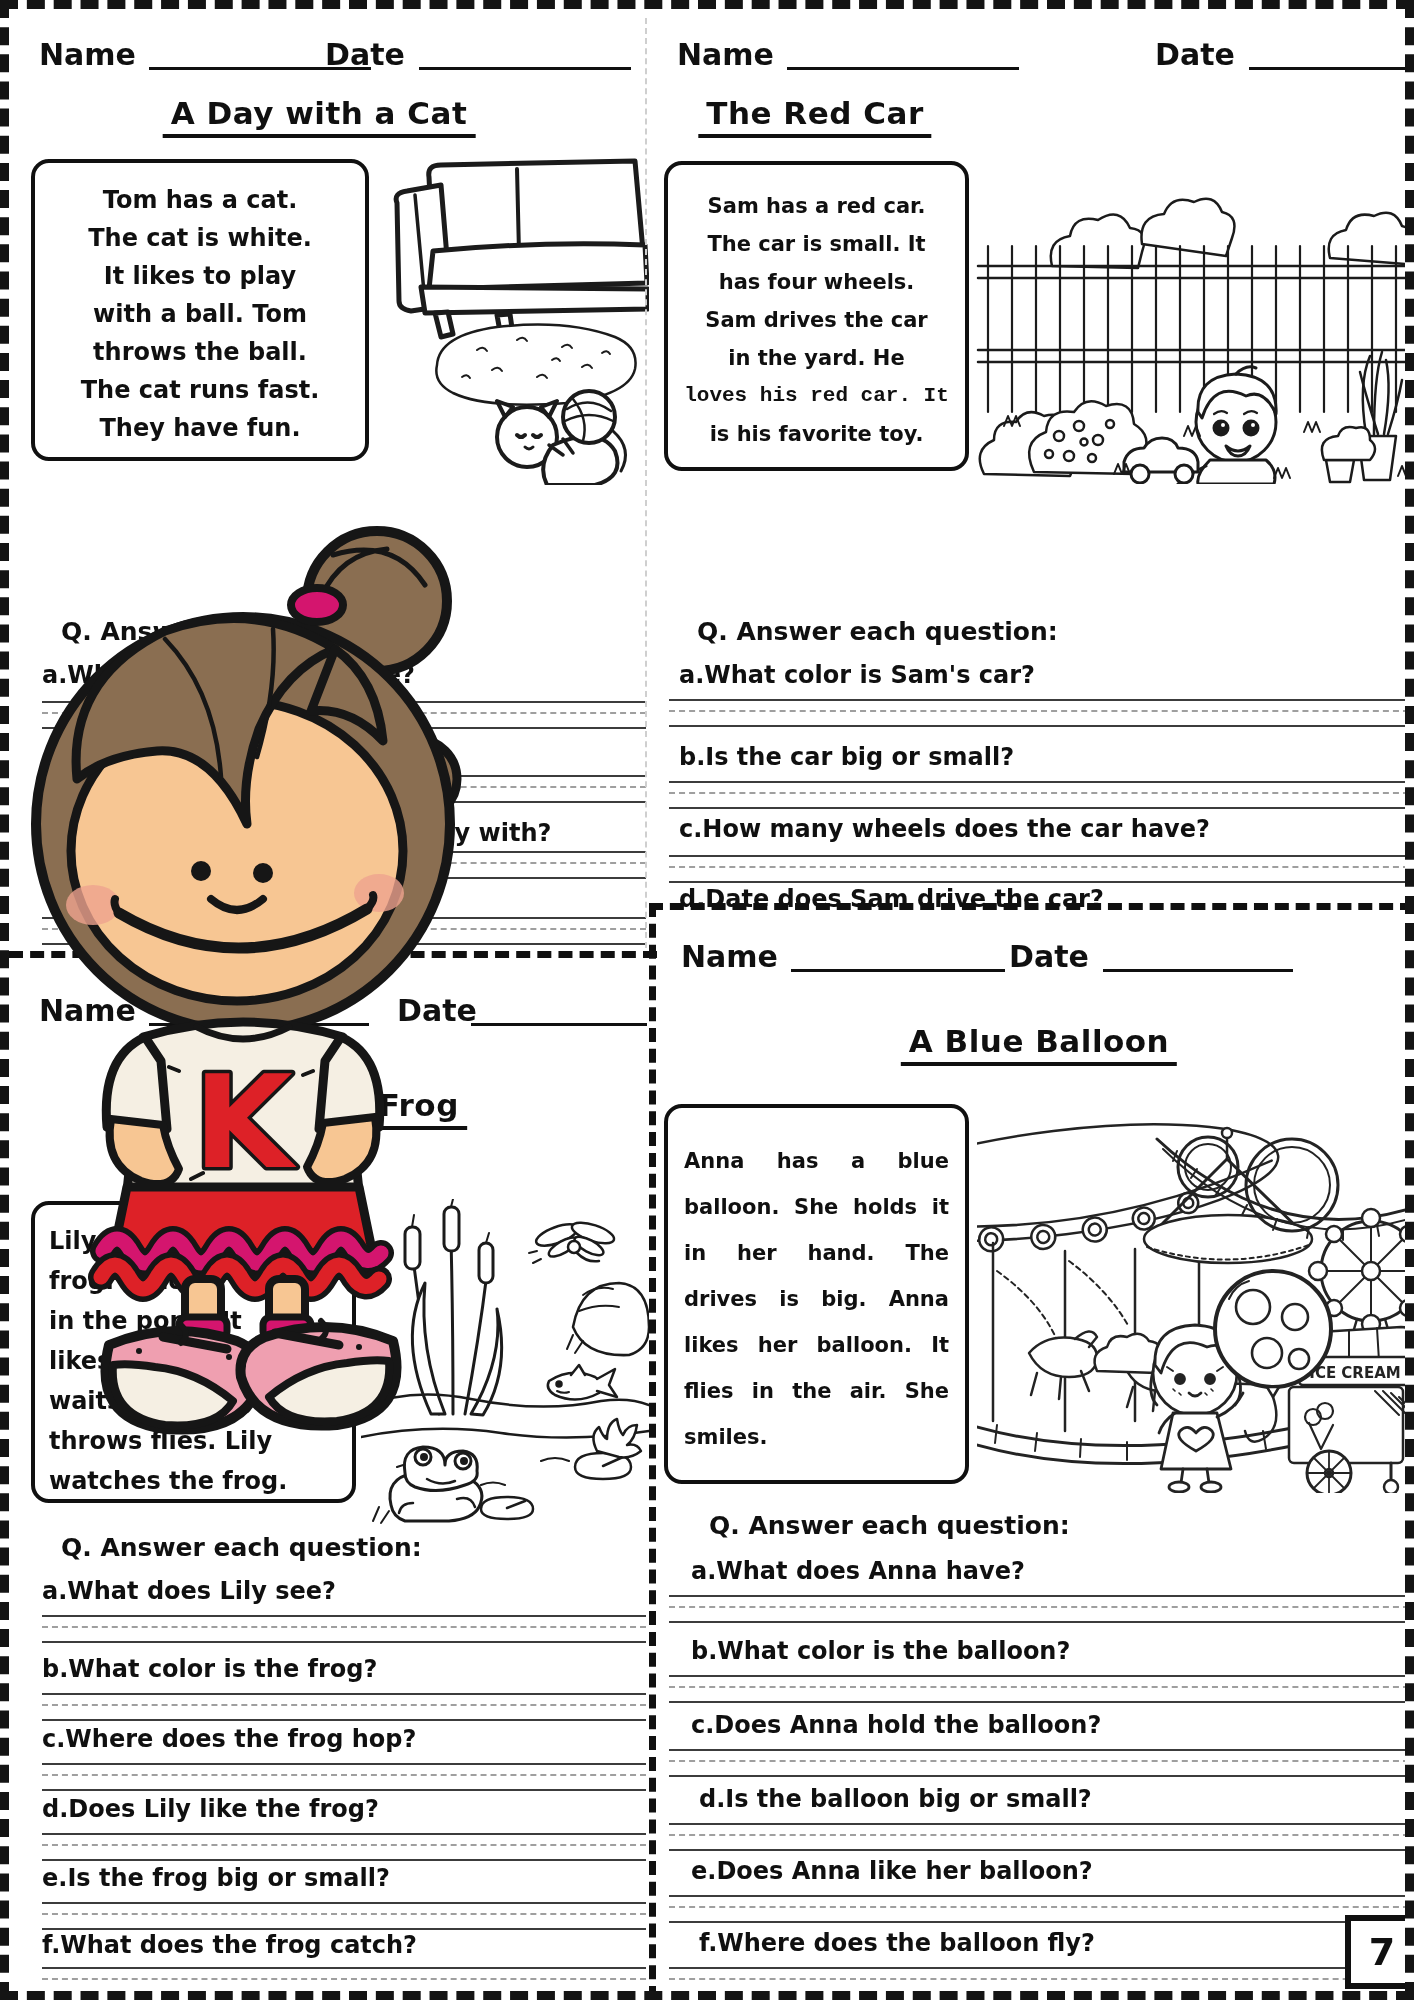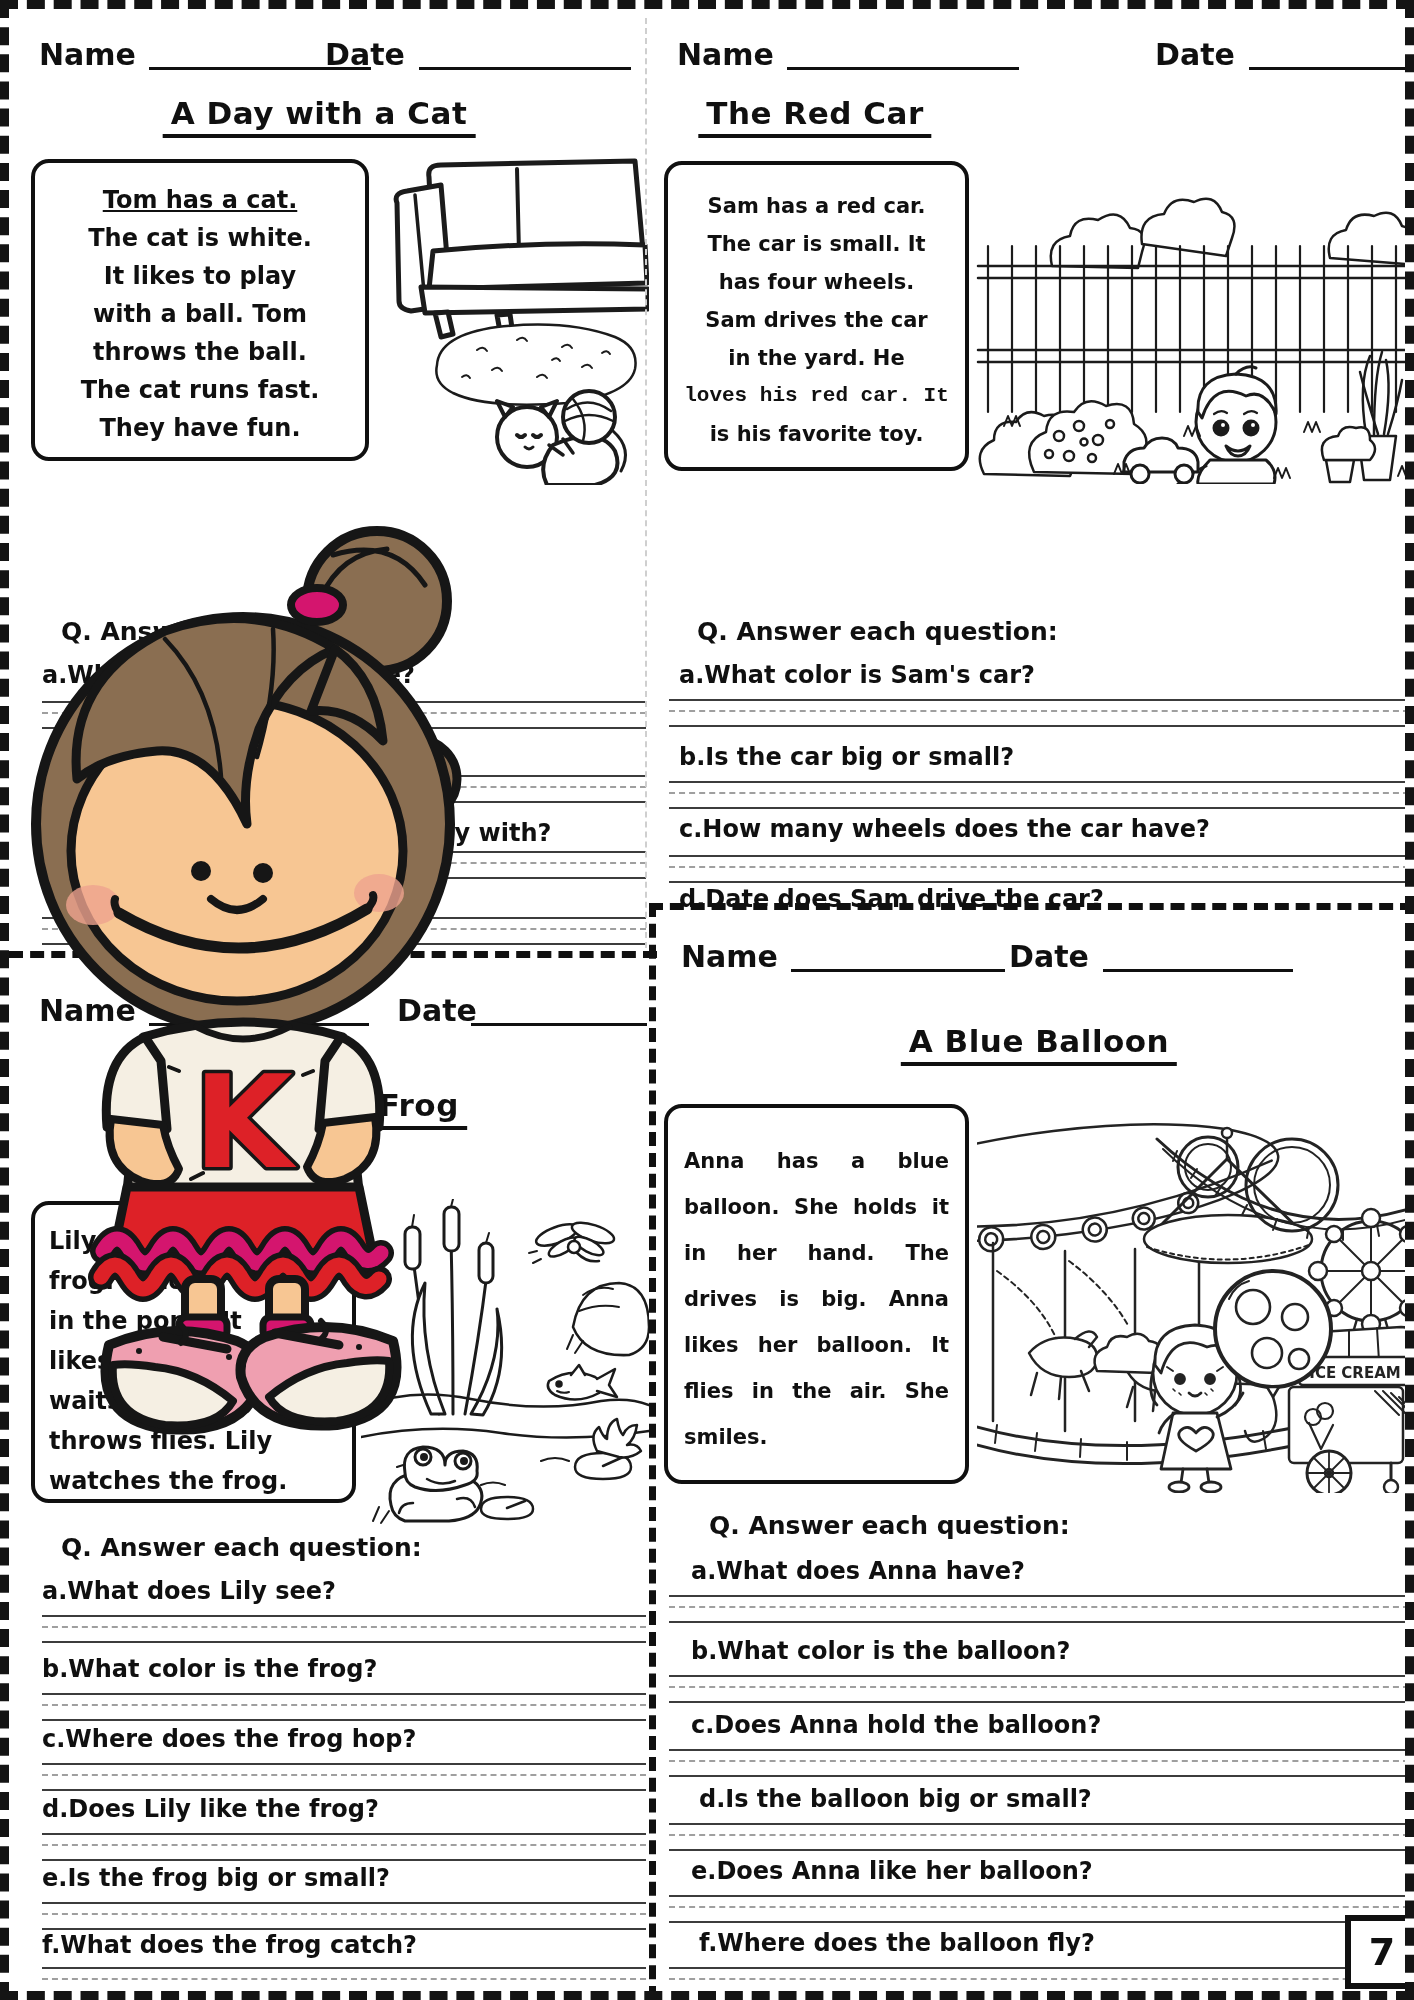"Tom has a cat." div.pline { text-decoration: underline -> none }
